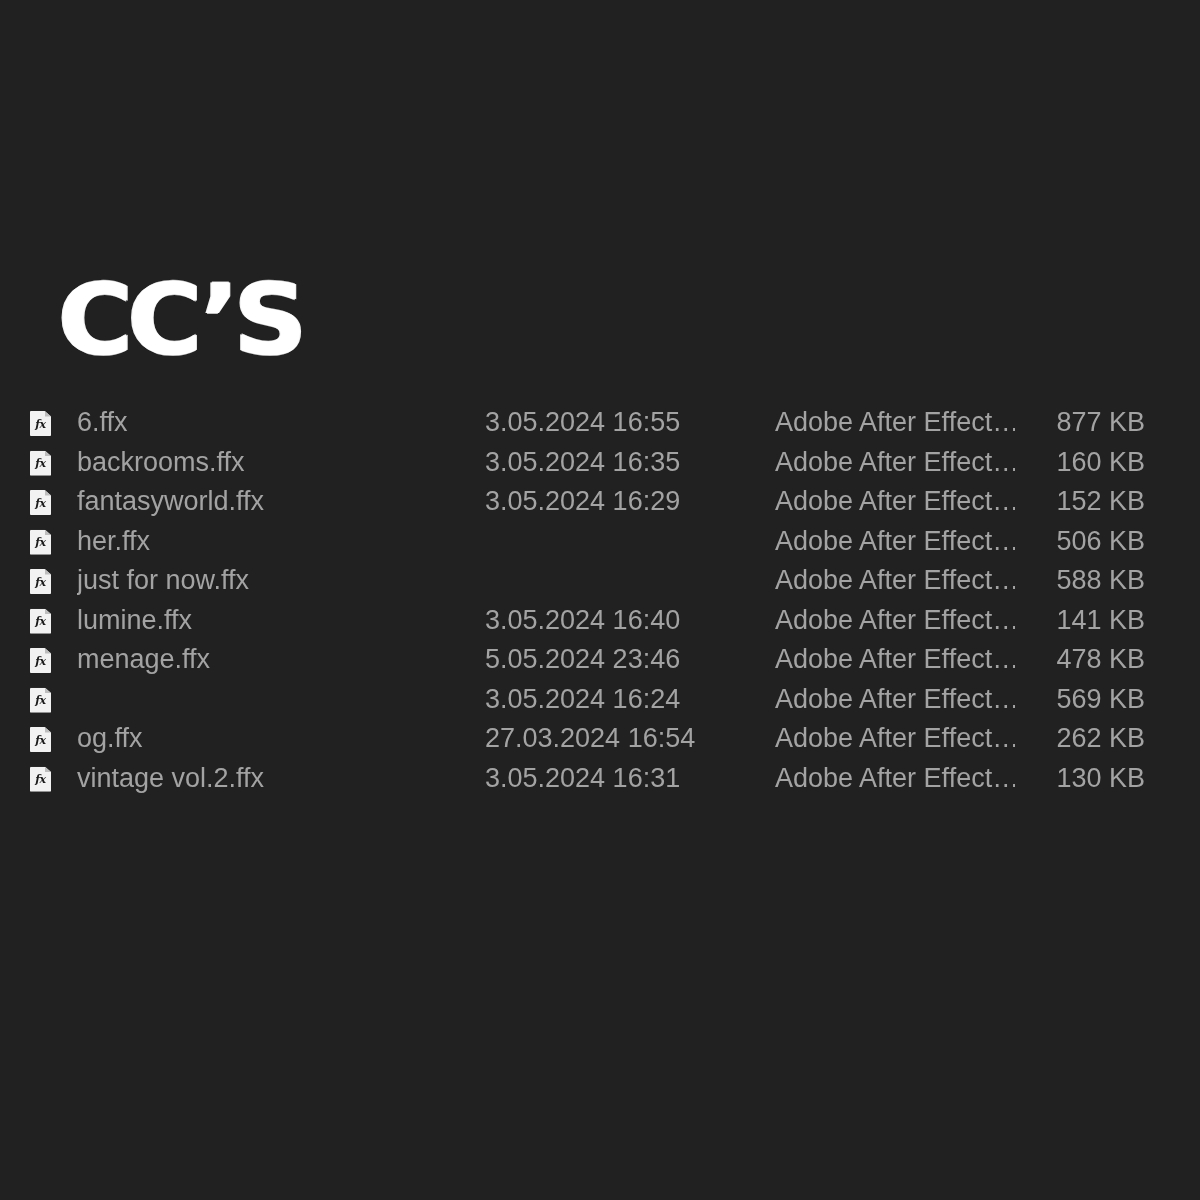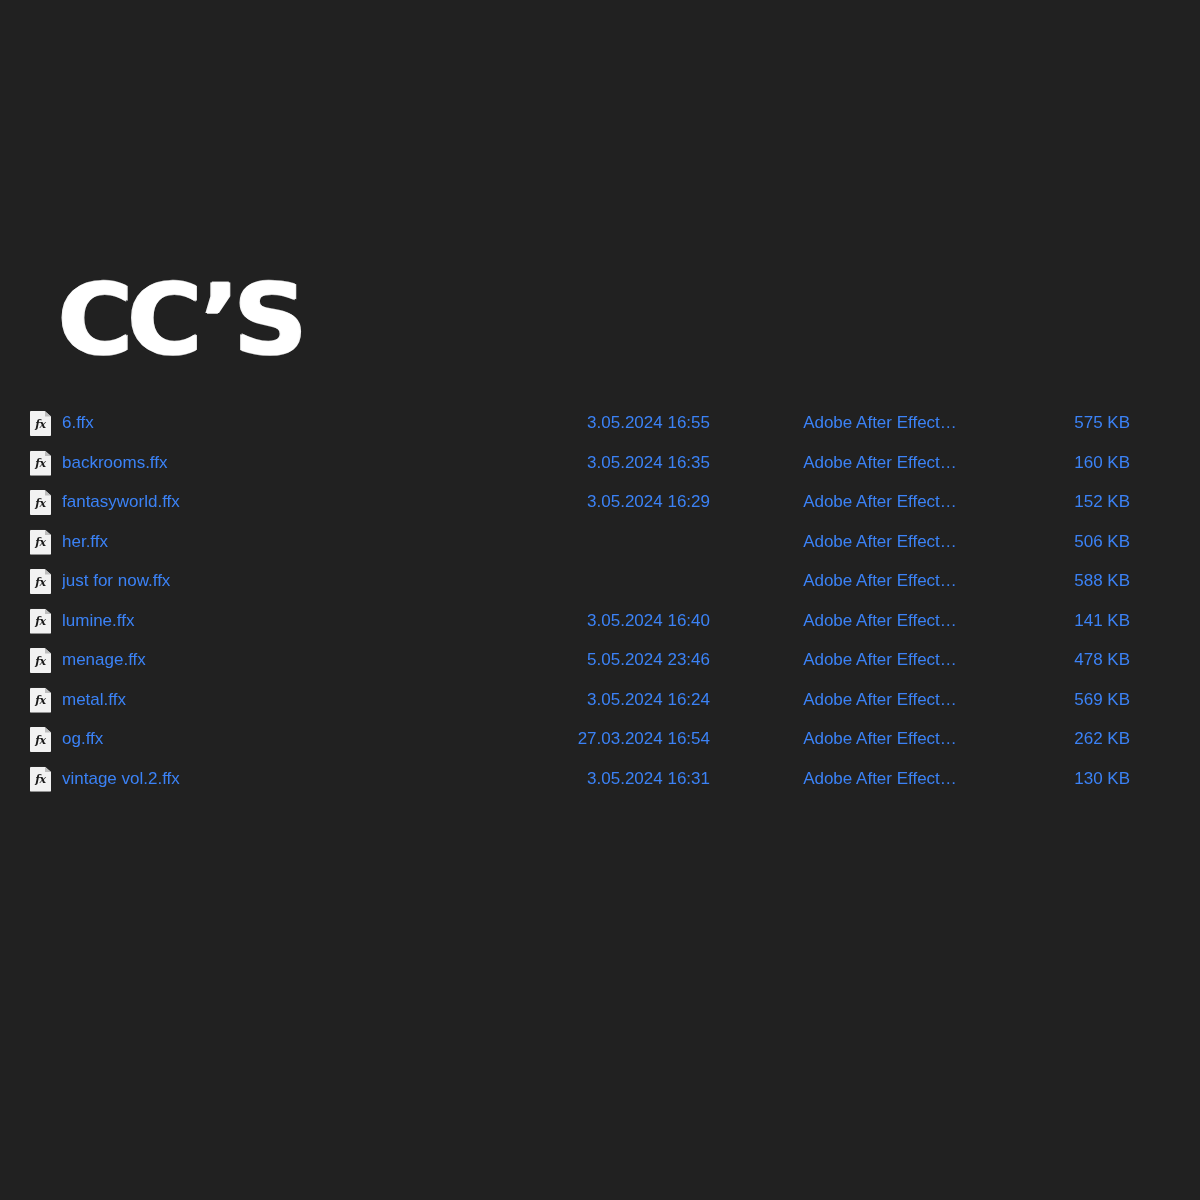"6.ffx" .cell { color: #3b82f6 -> #a3a3a3; font-size: 17px -> 27px; margin-left: none -> 15px }
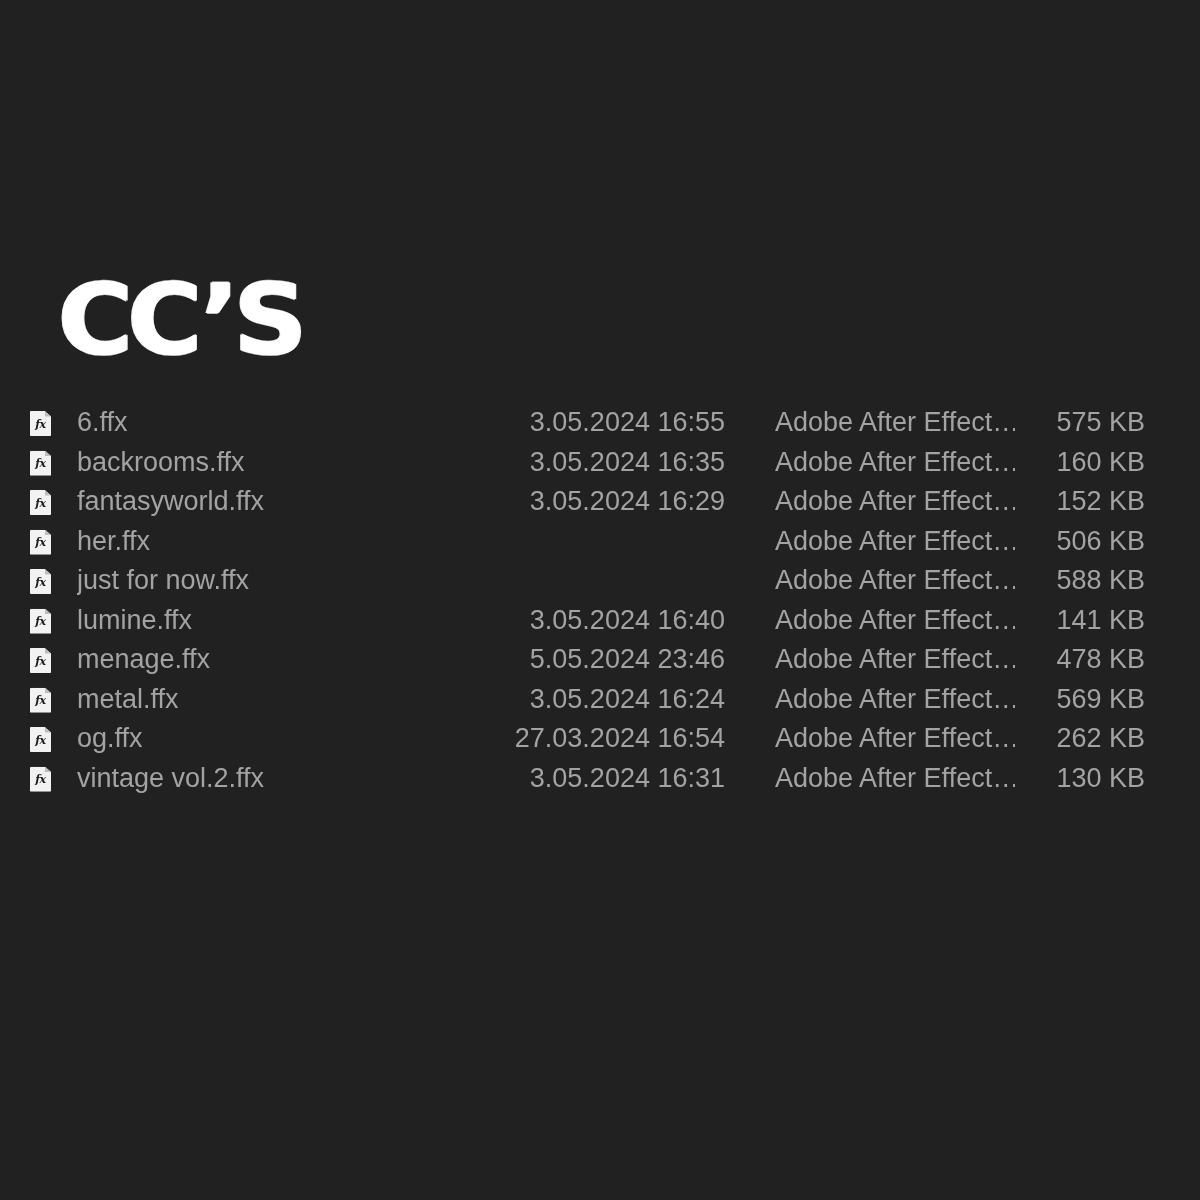"3.05.2024 16:55" .col-date { text-align: right -> left }
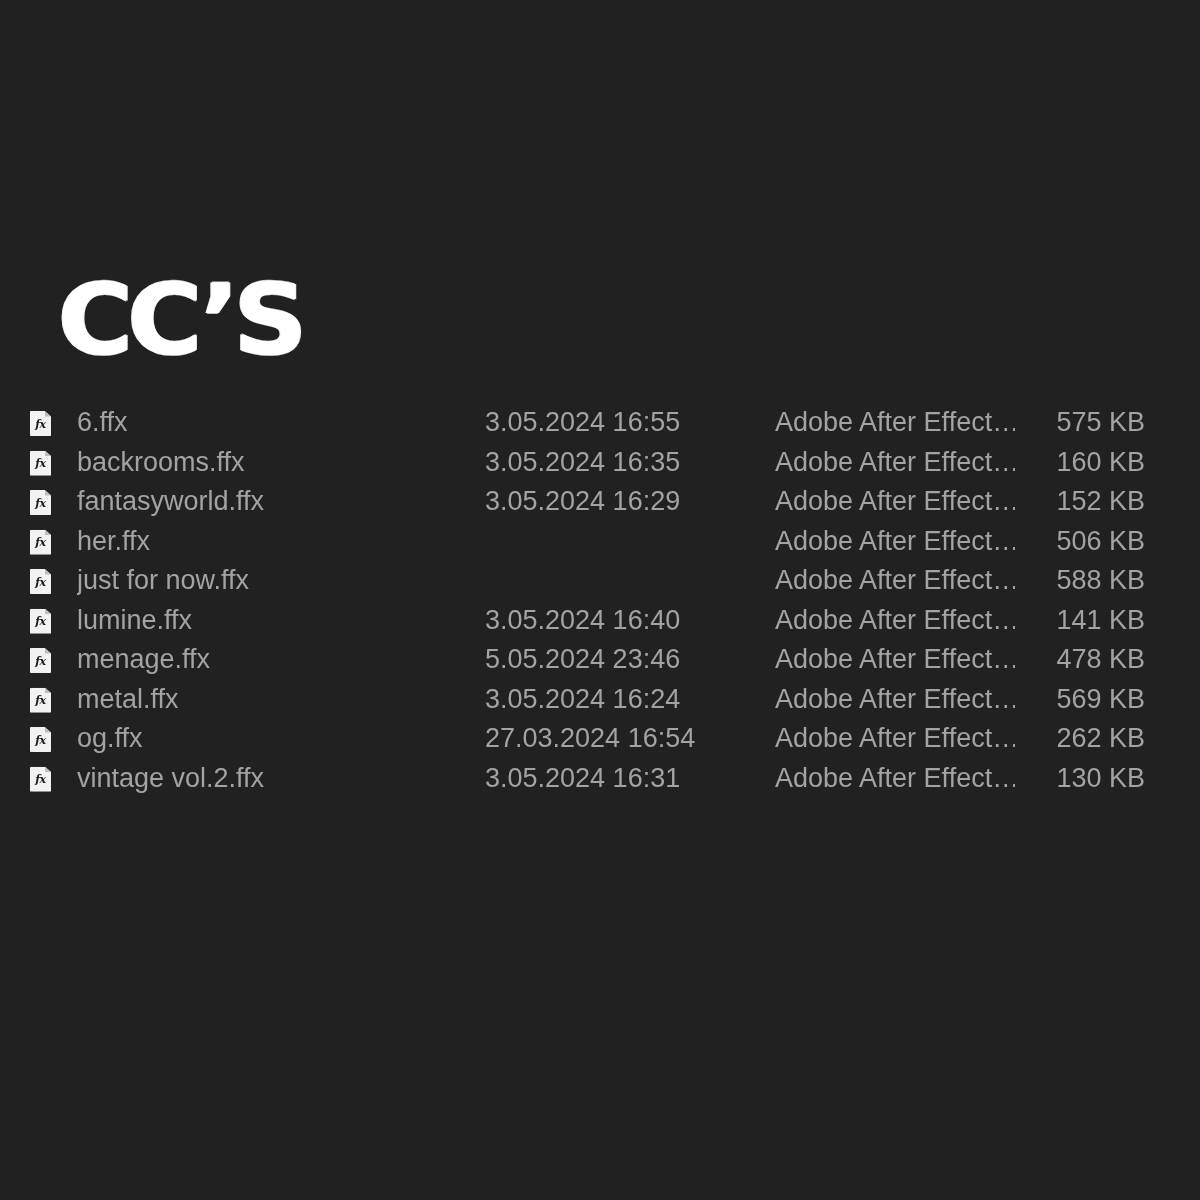"575 KB" div.cell { text: 575 -> 877 }
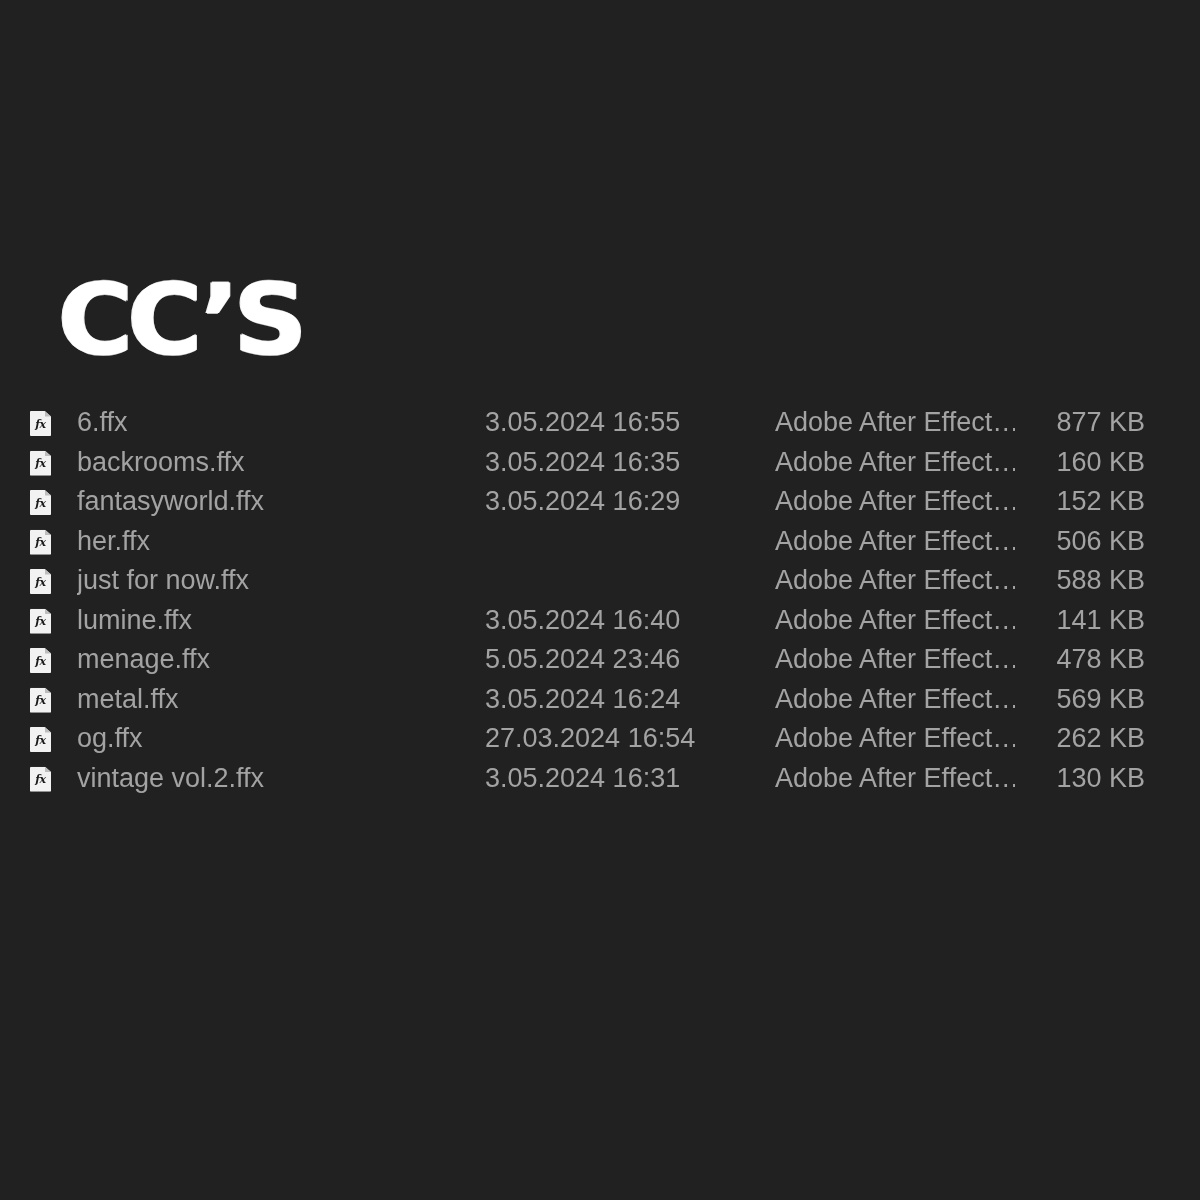"metal.ffx" div.cell { html: <div>metal.ffx</div> -> none }
